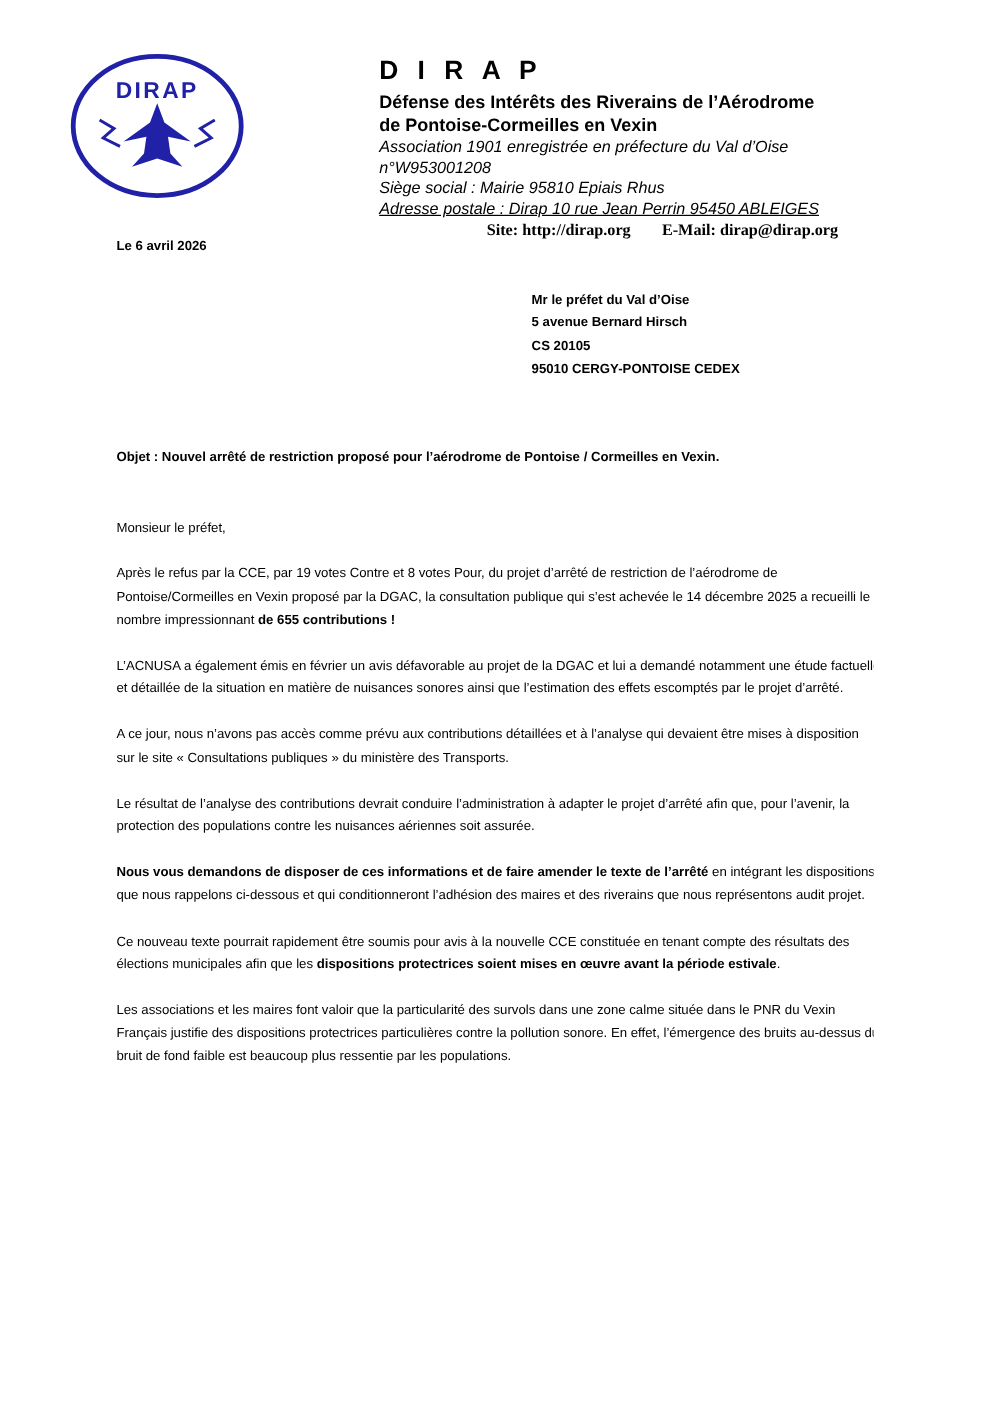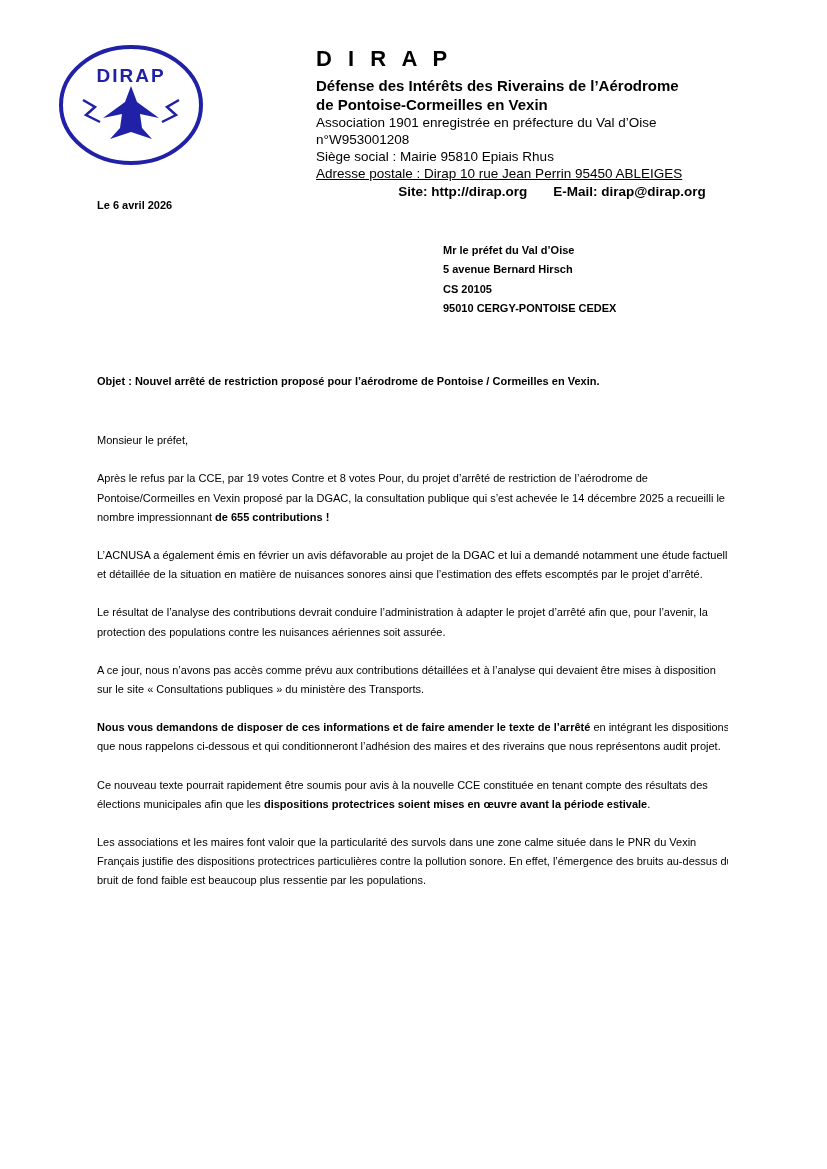"Association 1901 enregistrée en" .small { font-style: none -> italic }
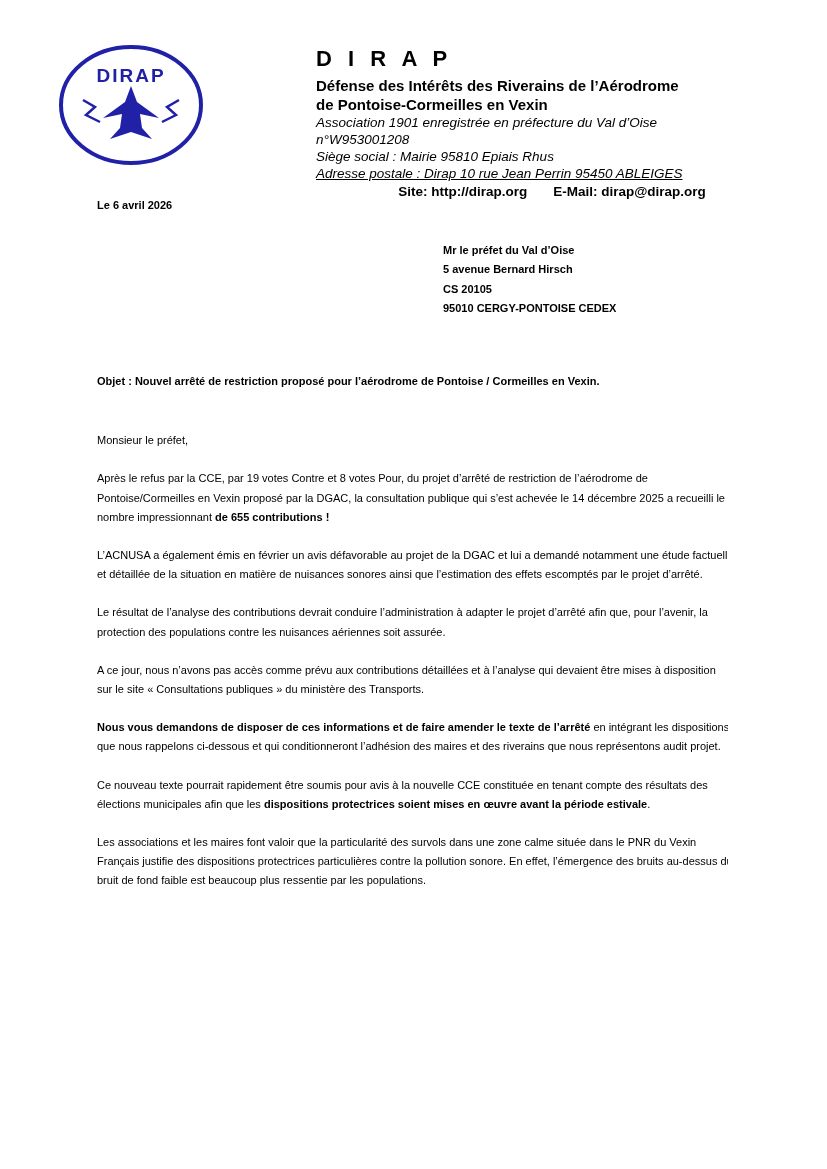"Site: http://dirap.org" .site-line { font-family: none -> Liberation Serif, serif }
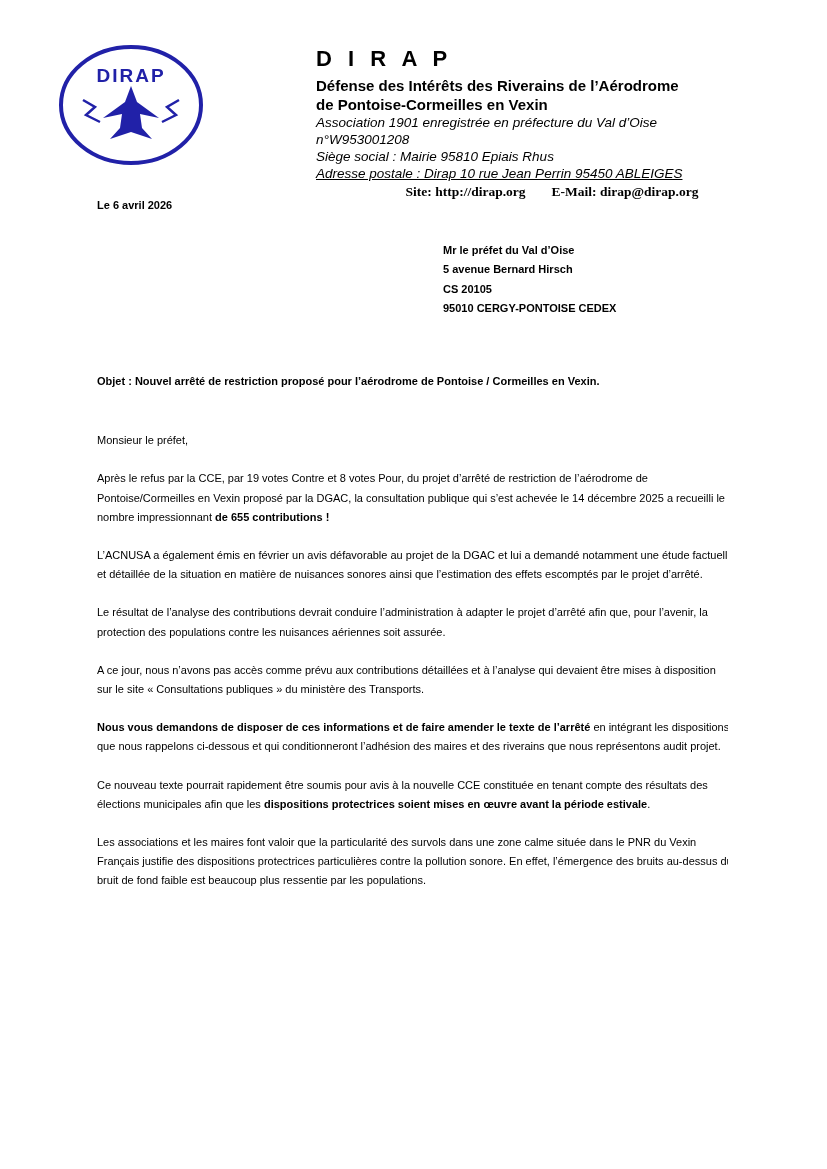"Le résultat de l’analyse des" p.para { order: before "A ce jour, nous n’avons" -> after "A ce jour, nous n’avons" }
